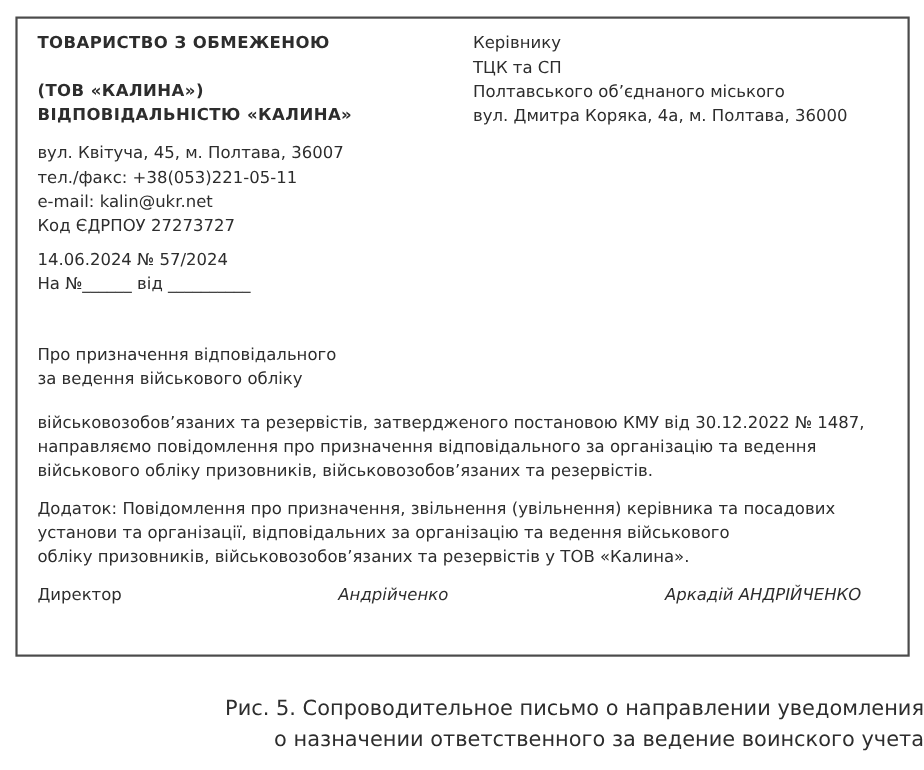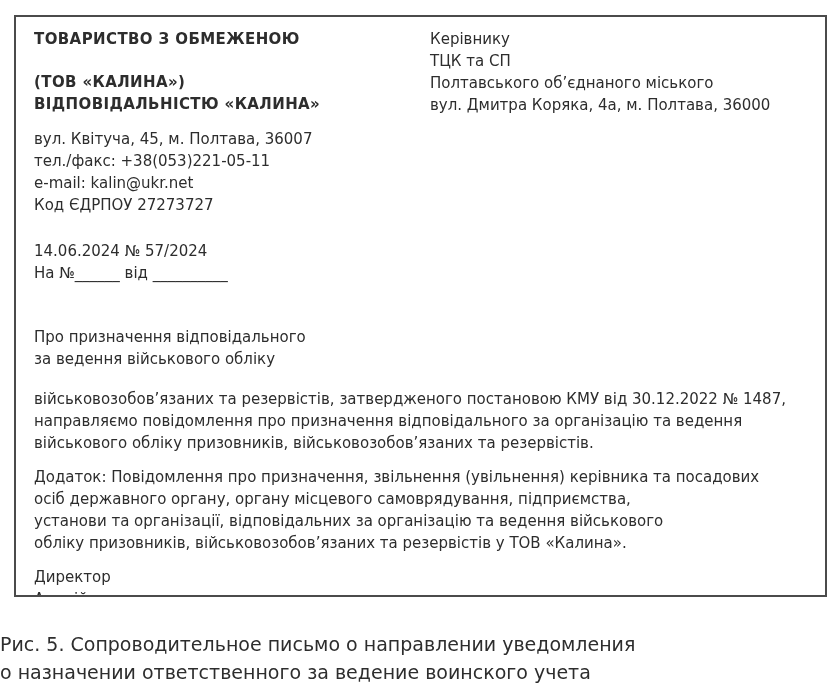"14.06.2024 № 57/2024" .ref-block { margin-top: 24px -> 9px }
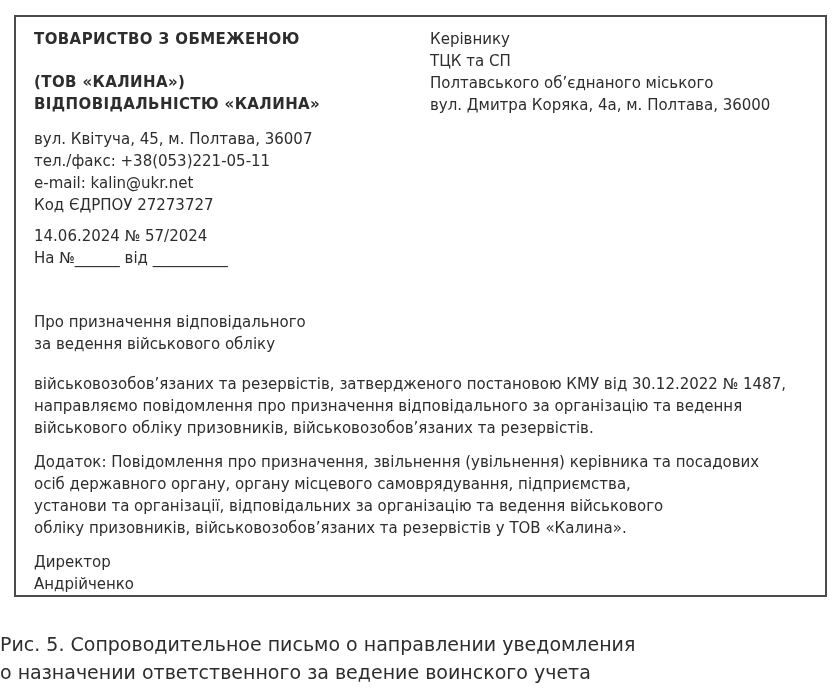"осіб державного органу, органу місцевого" div.line { html: <div>осіб державного органу, органу місцевого самоврядування, підприємства,</div> -> none }
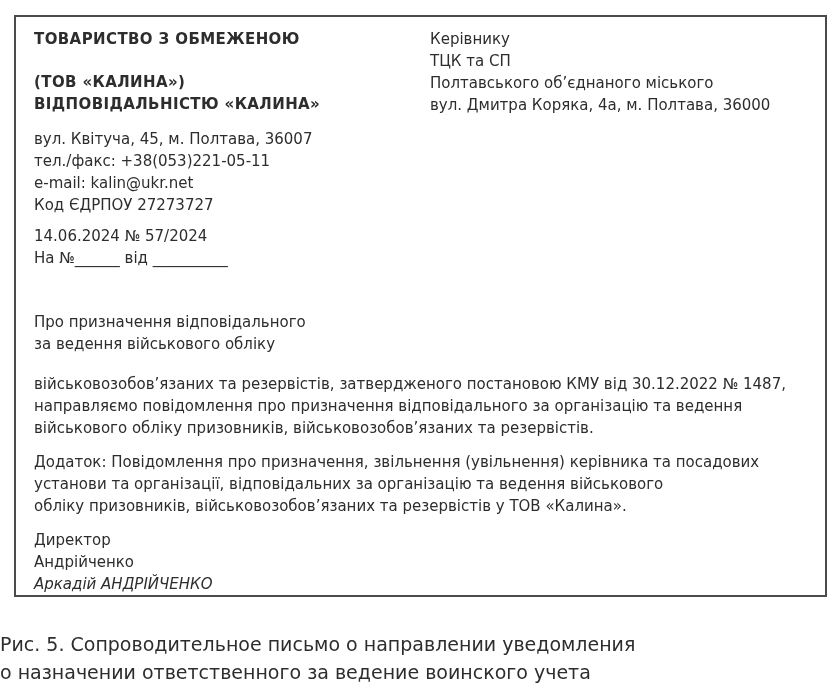"Директор" .signature-row { flex-direction: column -> none }
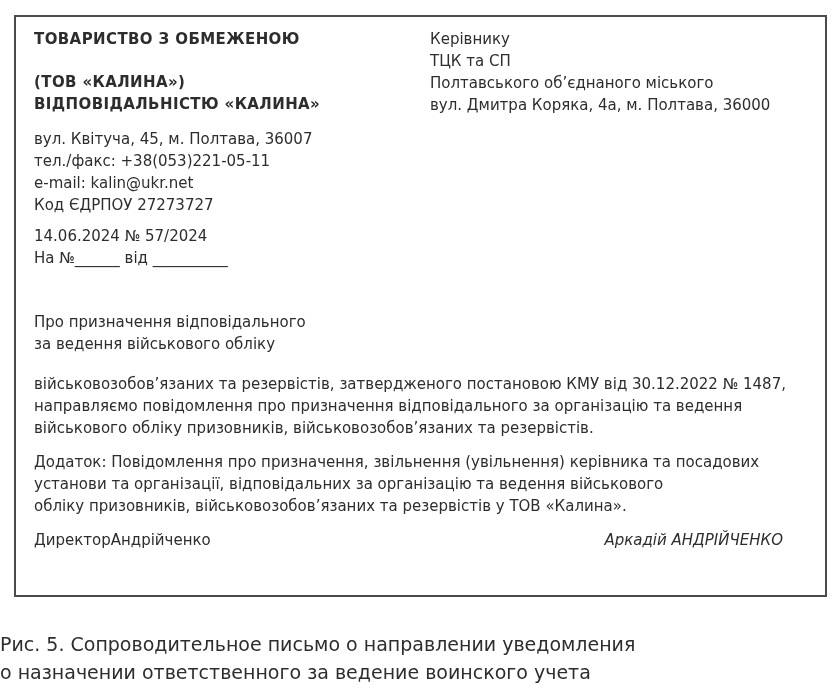"Андрійченко" .signature-handwritten { font-style: none -> italic; text-align: none -> center }
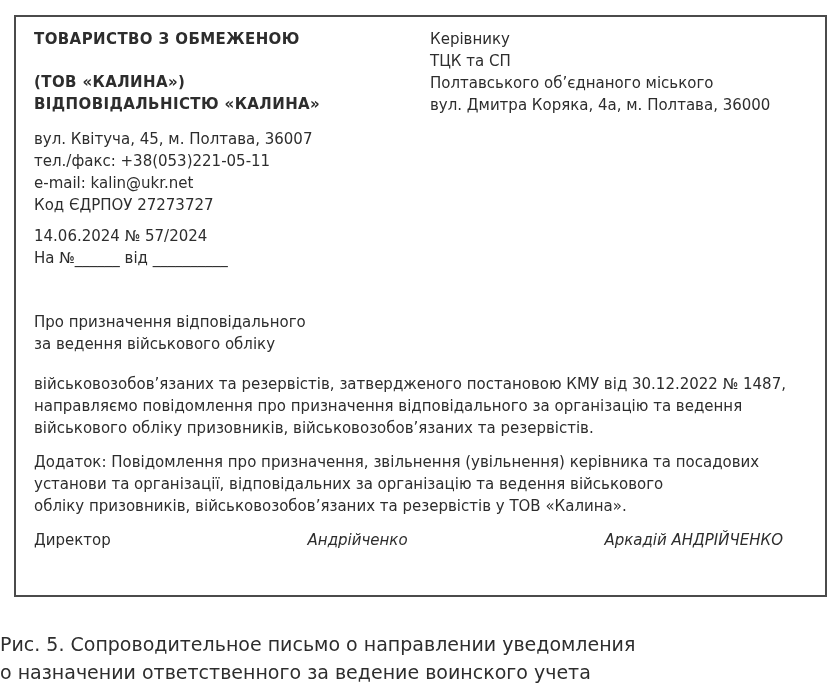"Рис. 5. Сопроводительное письмо о" .caption { text-align: left -> right }
